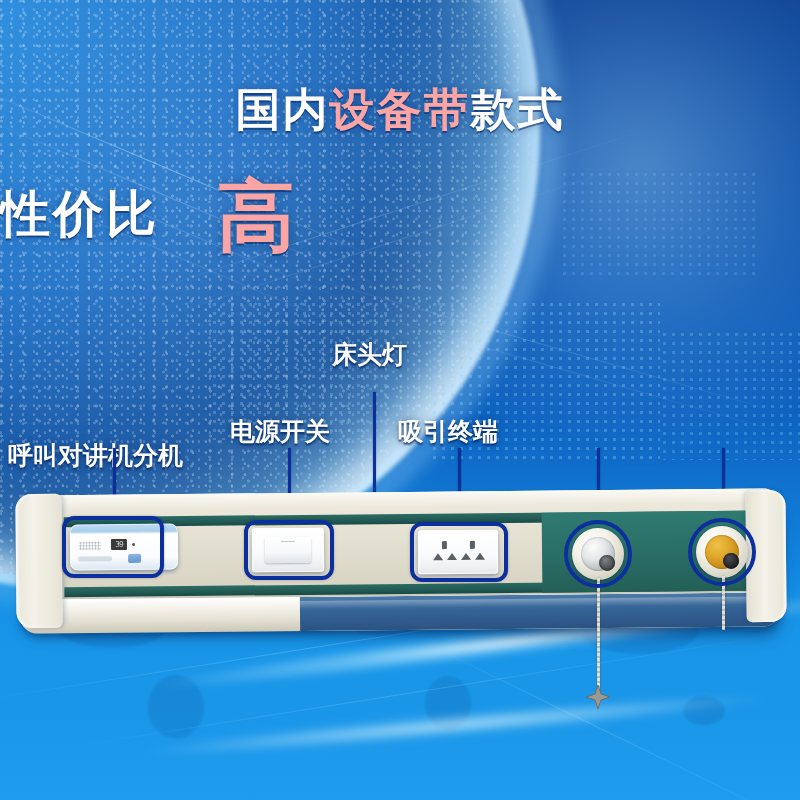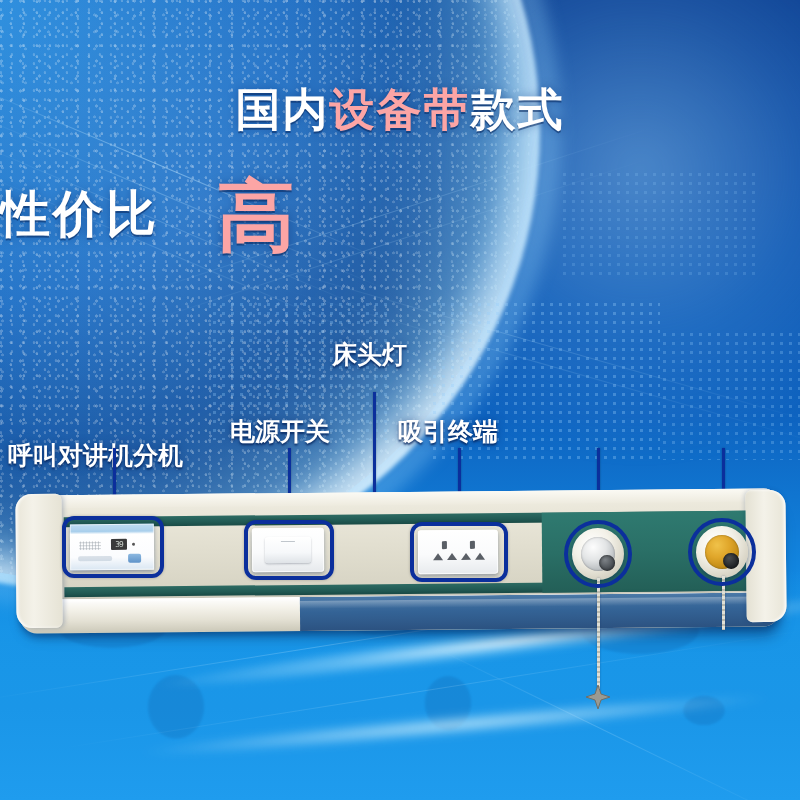"39" .intercom { border-radius: 0 -> 8px; width: 84px -> 108px }
